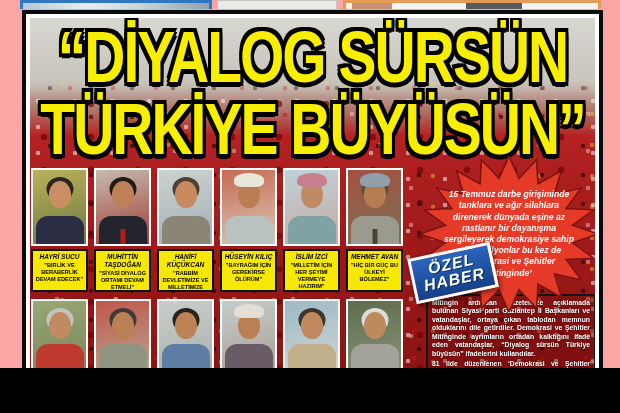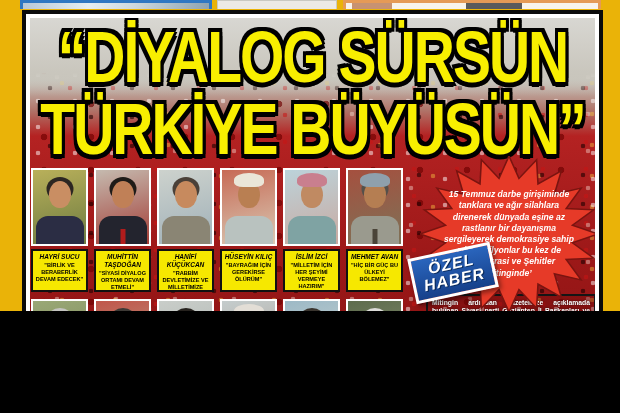"“DİYALOG SÜRSÜN" .stage { background: #eab308 -> #fca5a5; height: 311px -> 368px }
